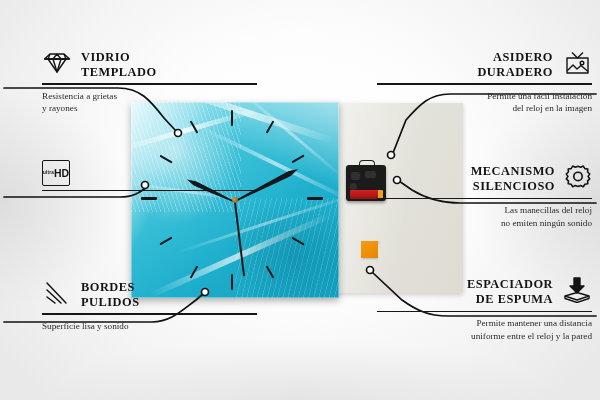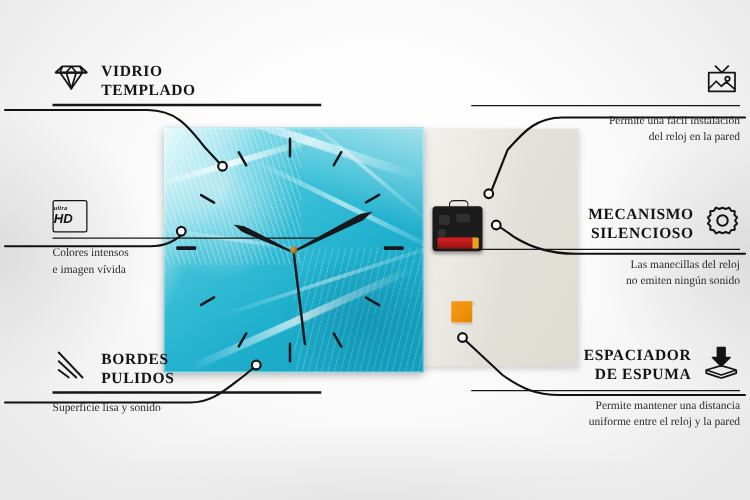"ASIDERO" span.title { html: none -> <span>ASIDERO DURADERO</span> }
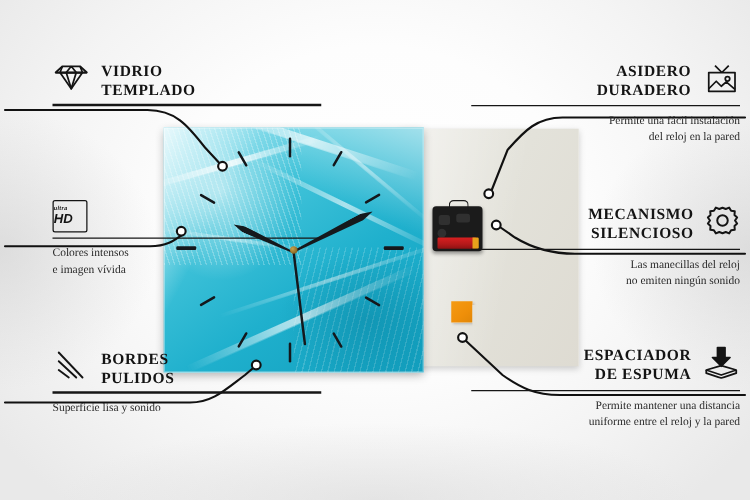"Resistencia a grietas" div.desc { html: none -> <div>Resistencia a grietas y rayones</div> }
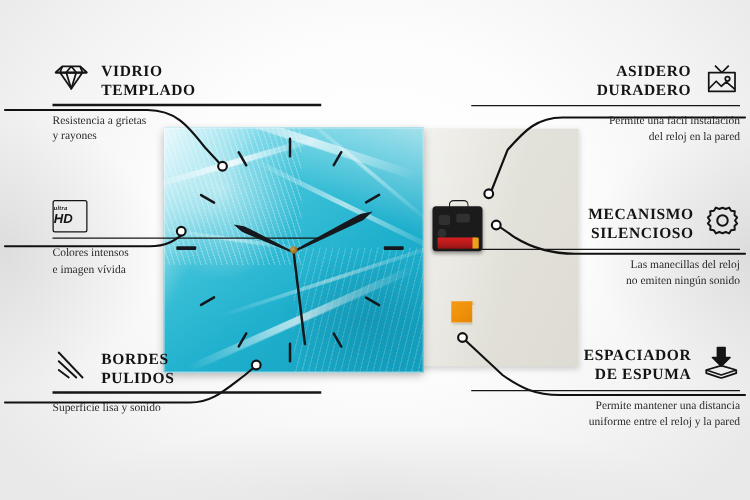"Permite una fácil instalación" div.desc { text: pared -> imagen }
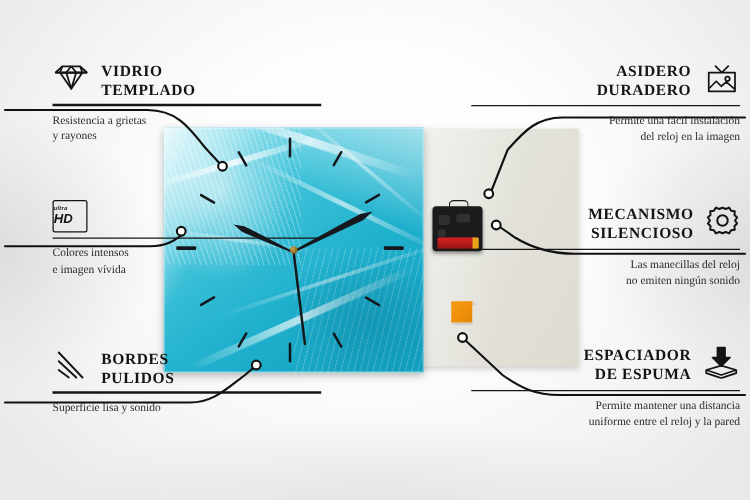"HD" .hdbox { align-items: flex-start -> center; flex-direction: column -> none; font-style: italic -> none }
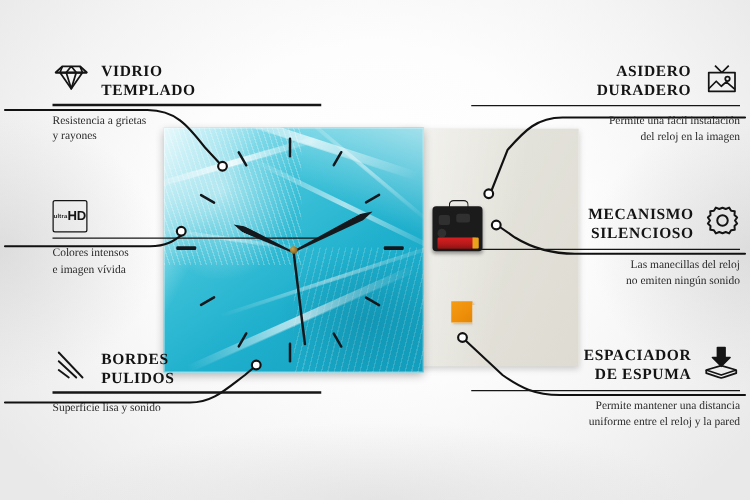"Colores intensos" div.desc { html: <div>Colores intensos e imagen vívida</div> -> none }
